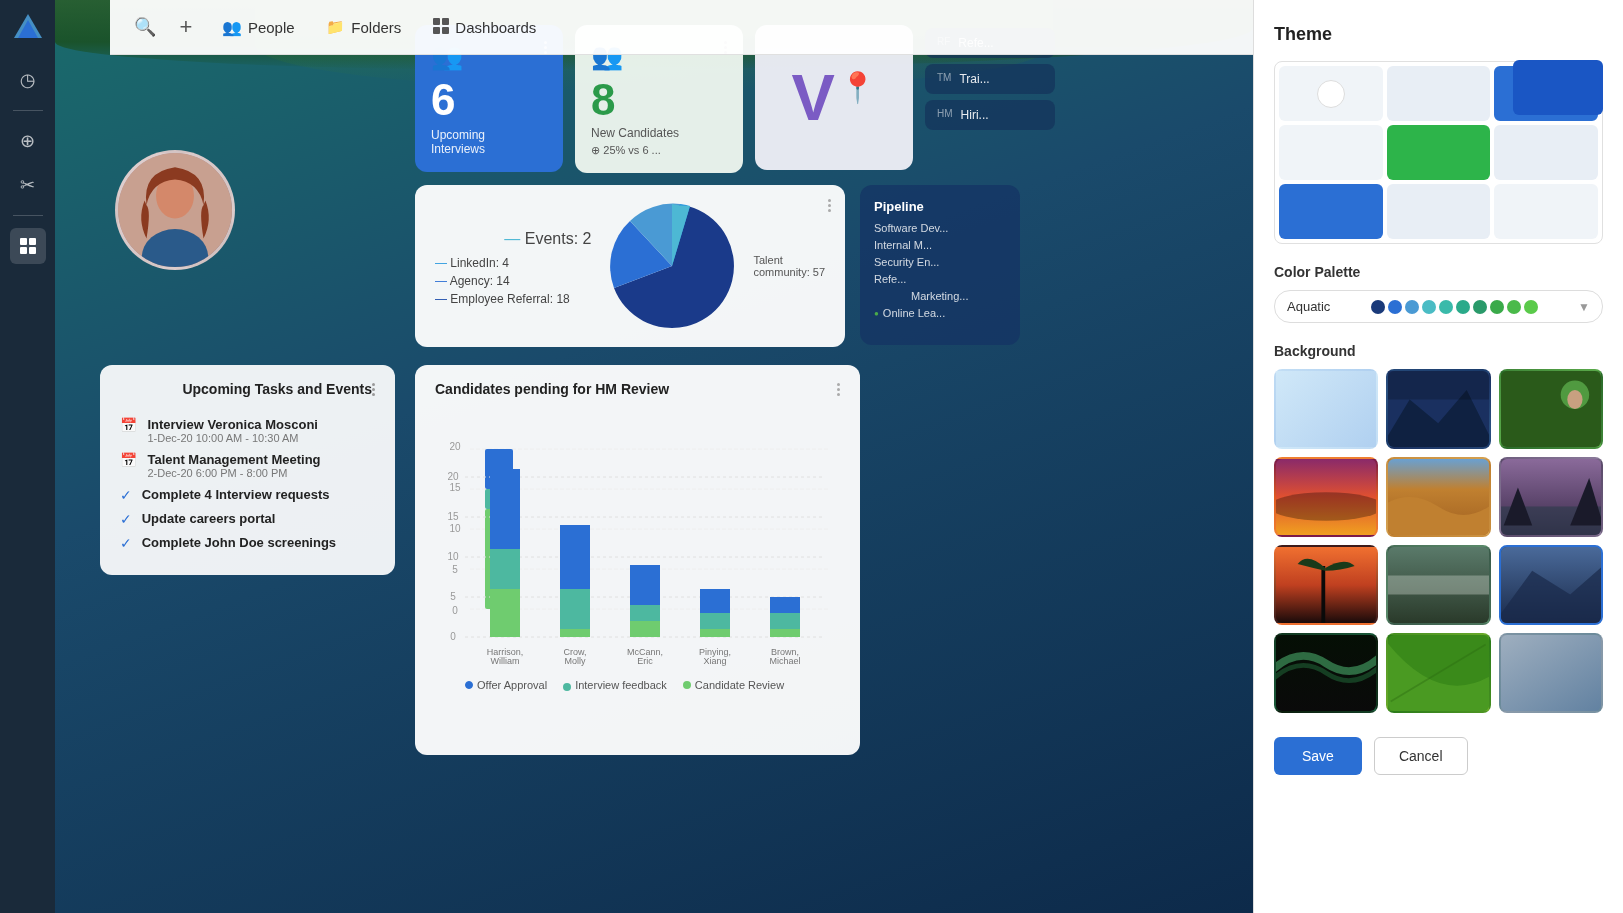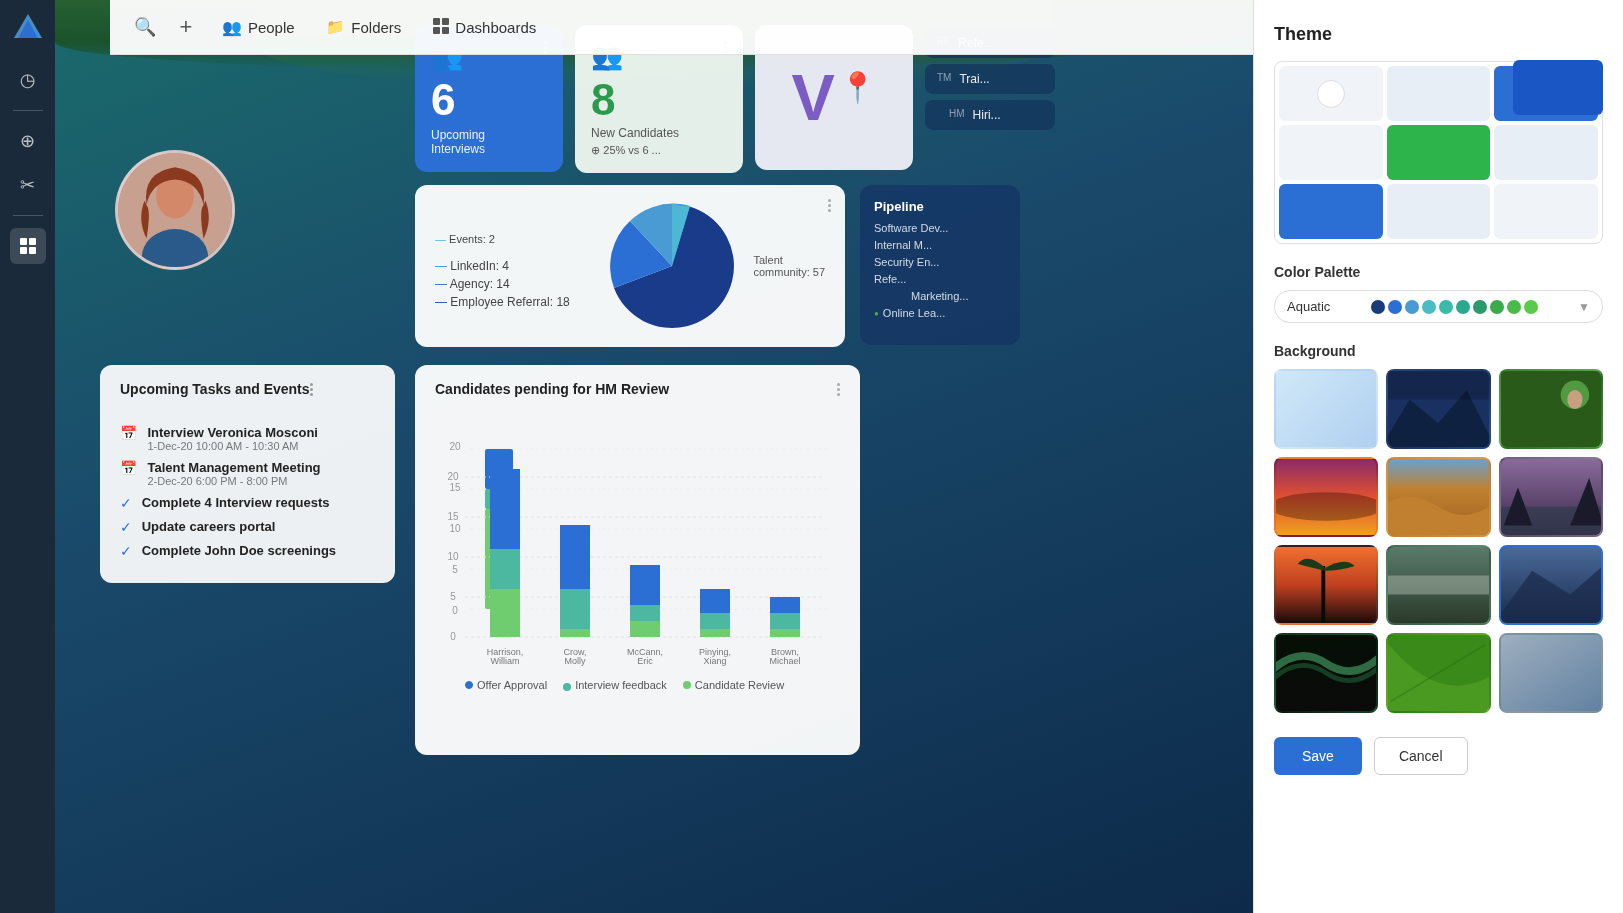"HM" div { padding: 8px 24px -> 8px 12px }
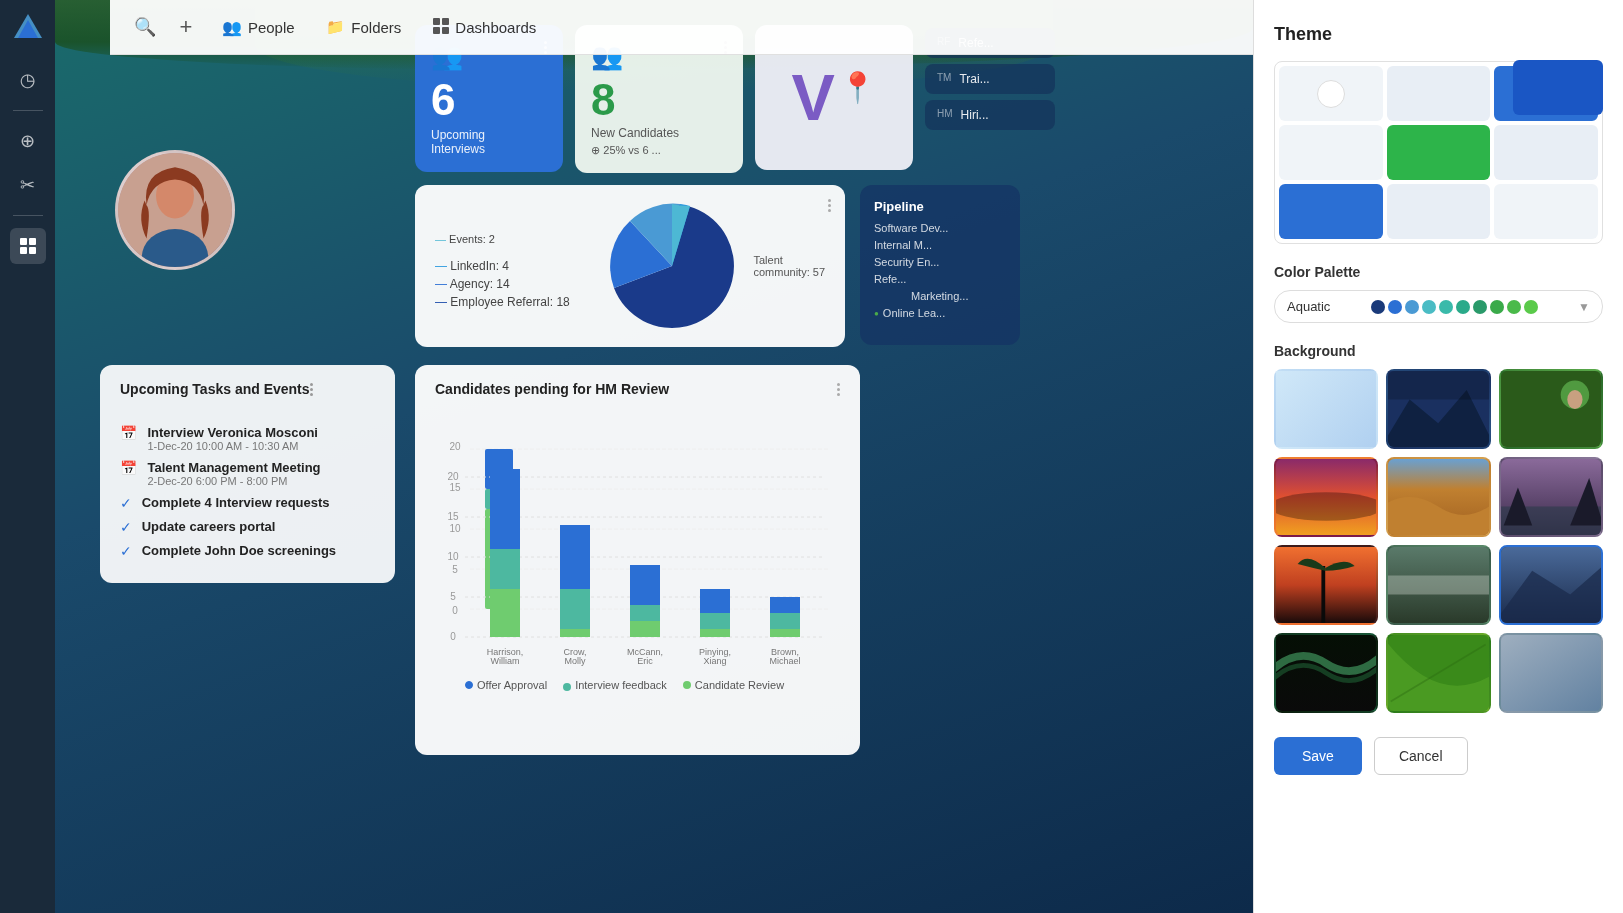"— Events: 2" div { font-size: 11px -> 16px; margin: 14px 0 -> 8px 0; text-align: none -> right }
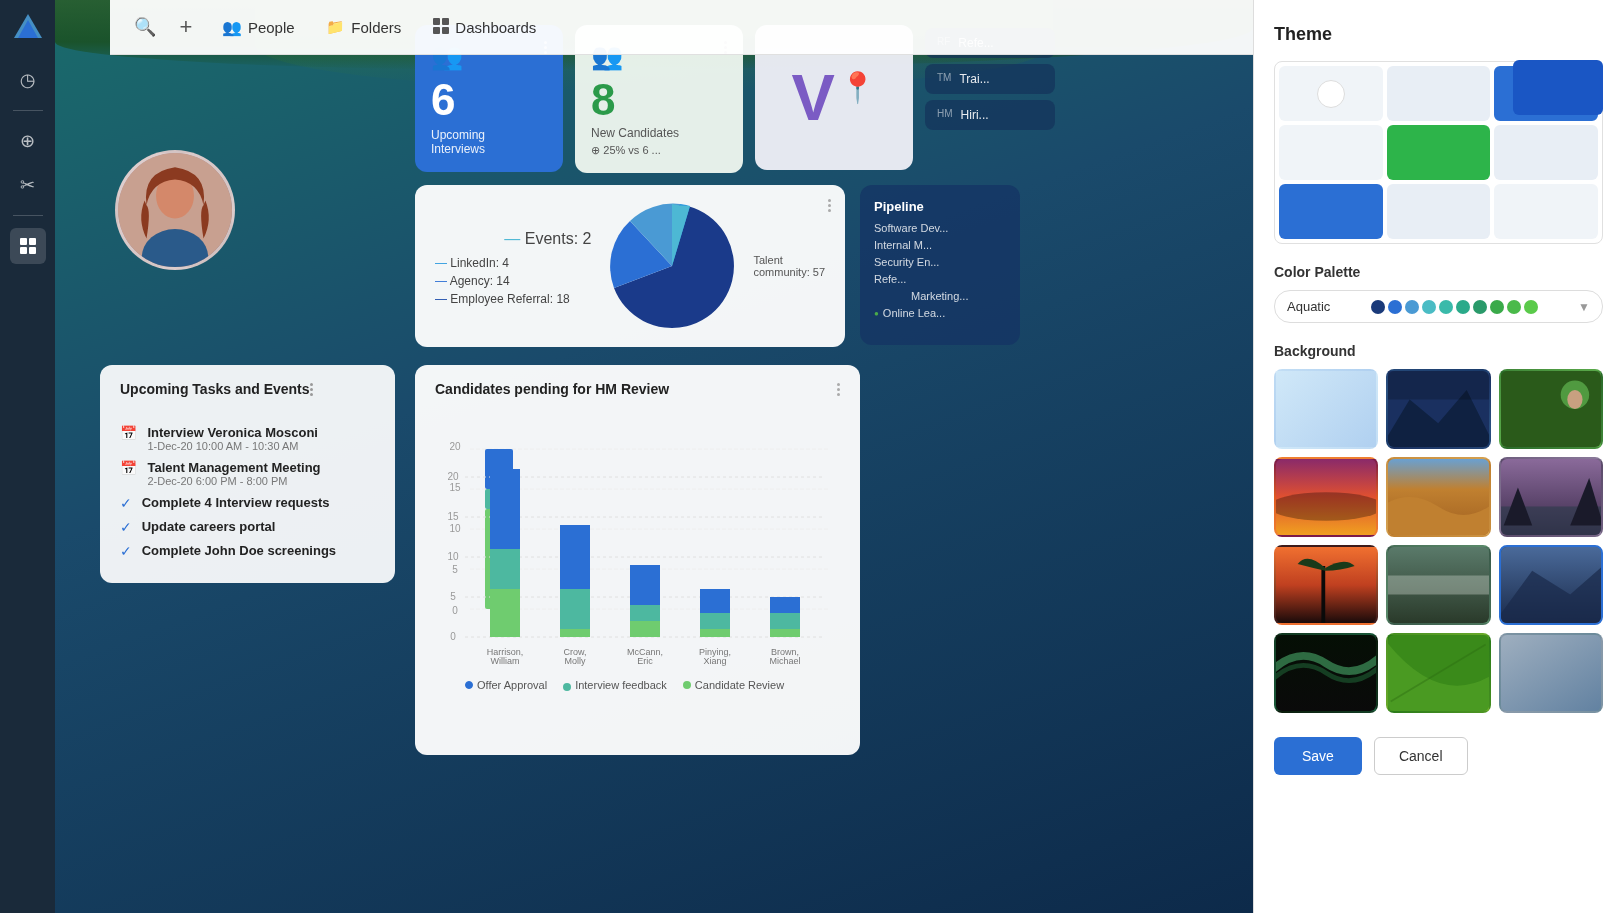"Upcoming Tasks and Events" div { justify-content: flex-start -> flex-end; margin-bottom: 28px -> 20px }
